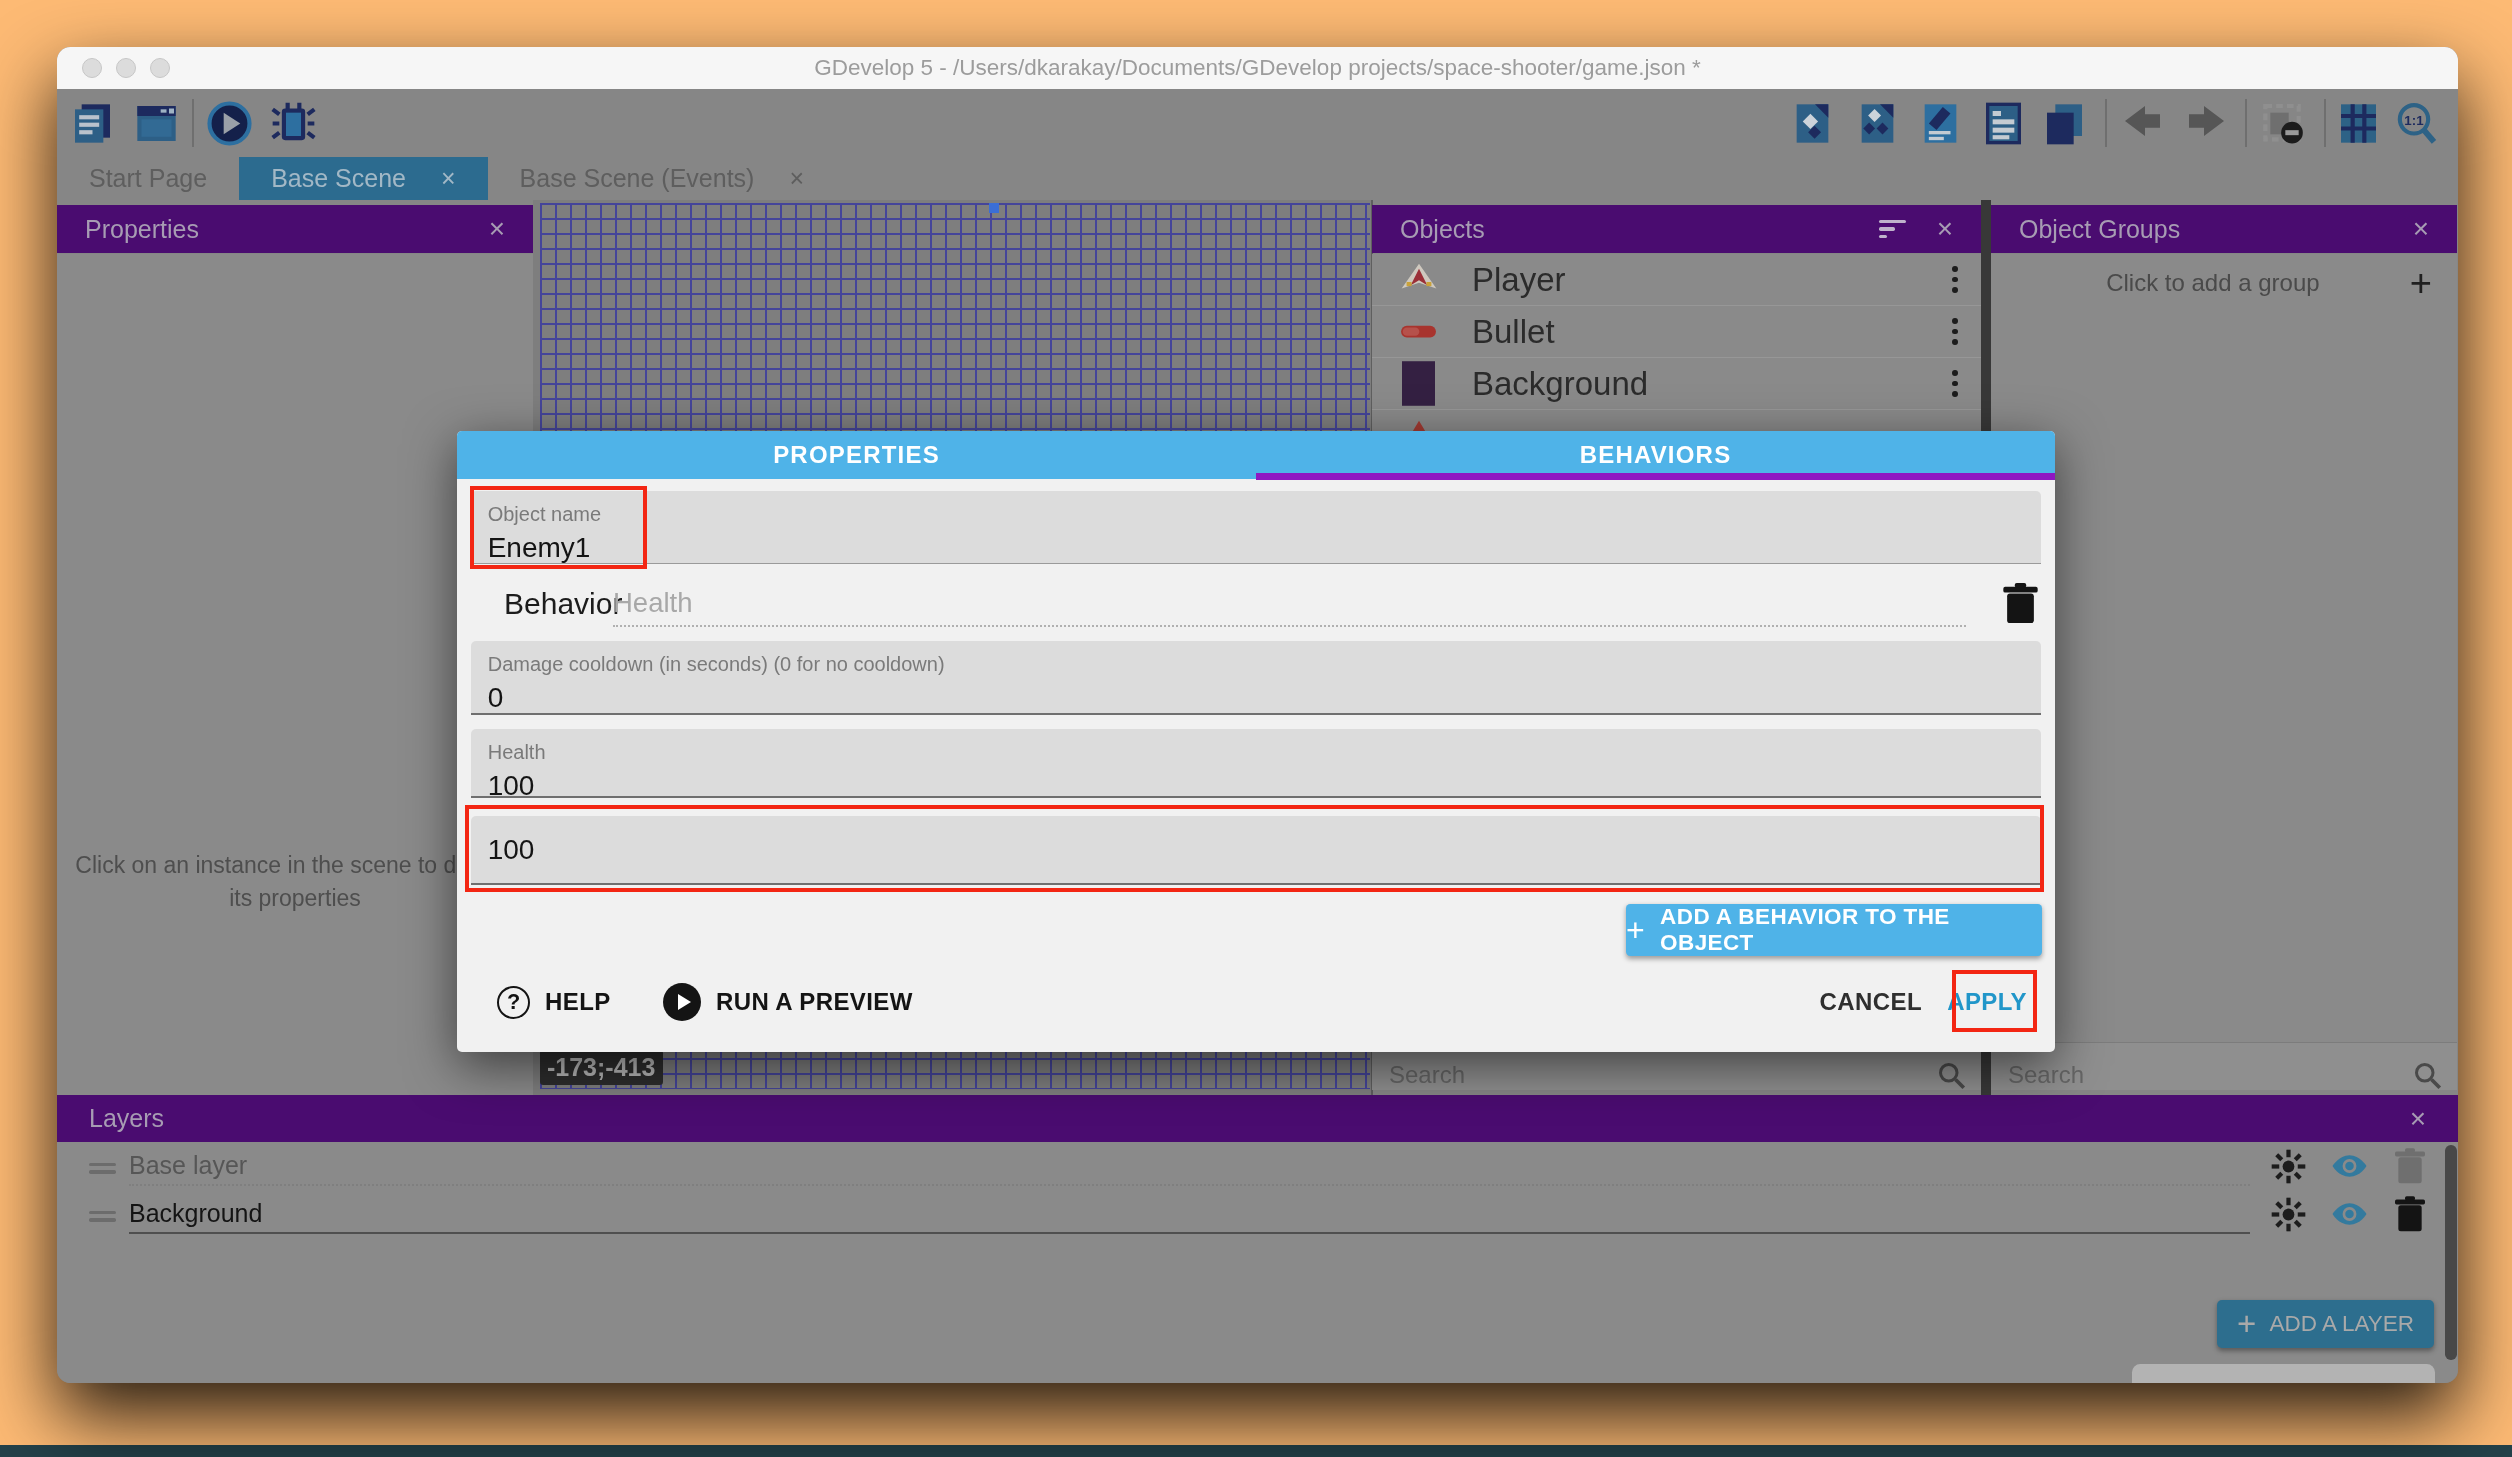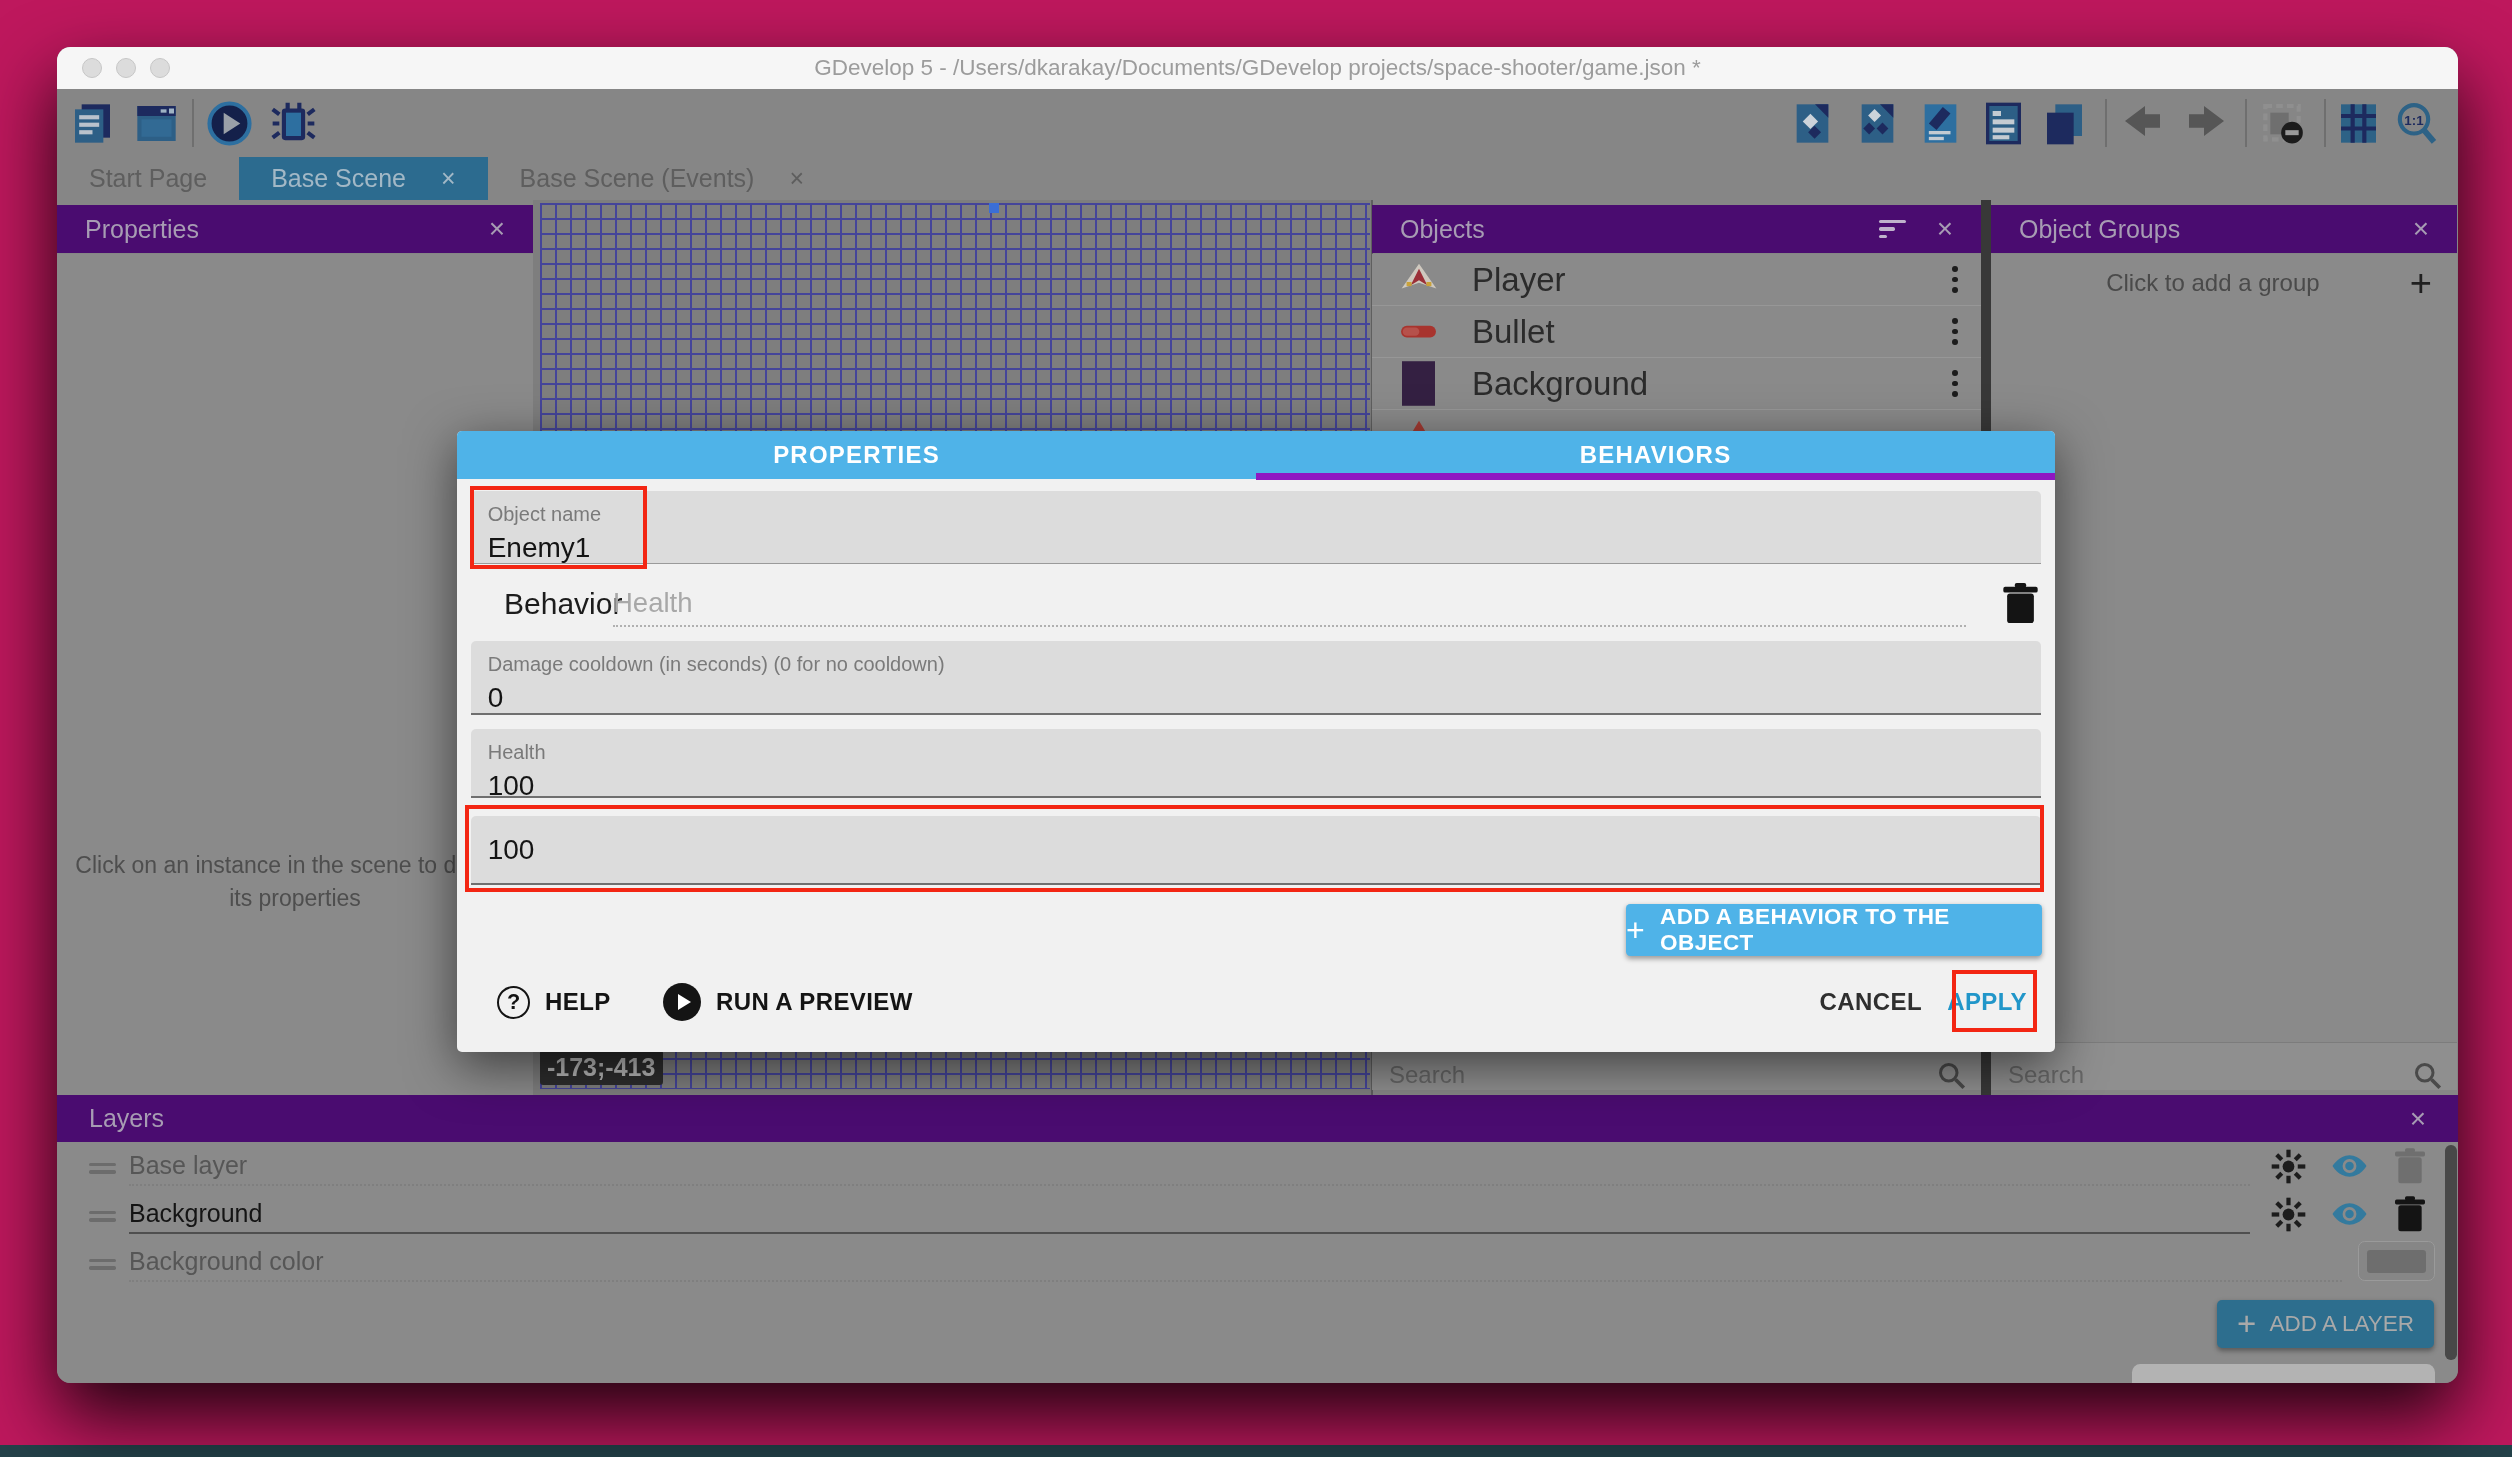"GDevelop 5 -" #screen { background: #be185d -> #fdba74 }
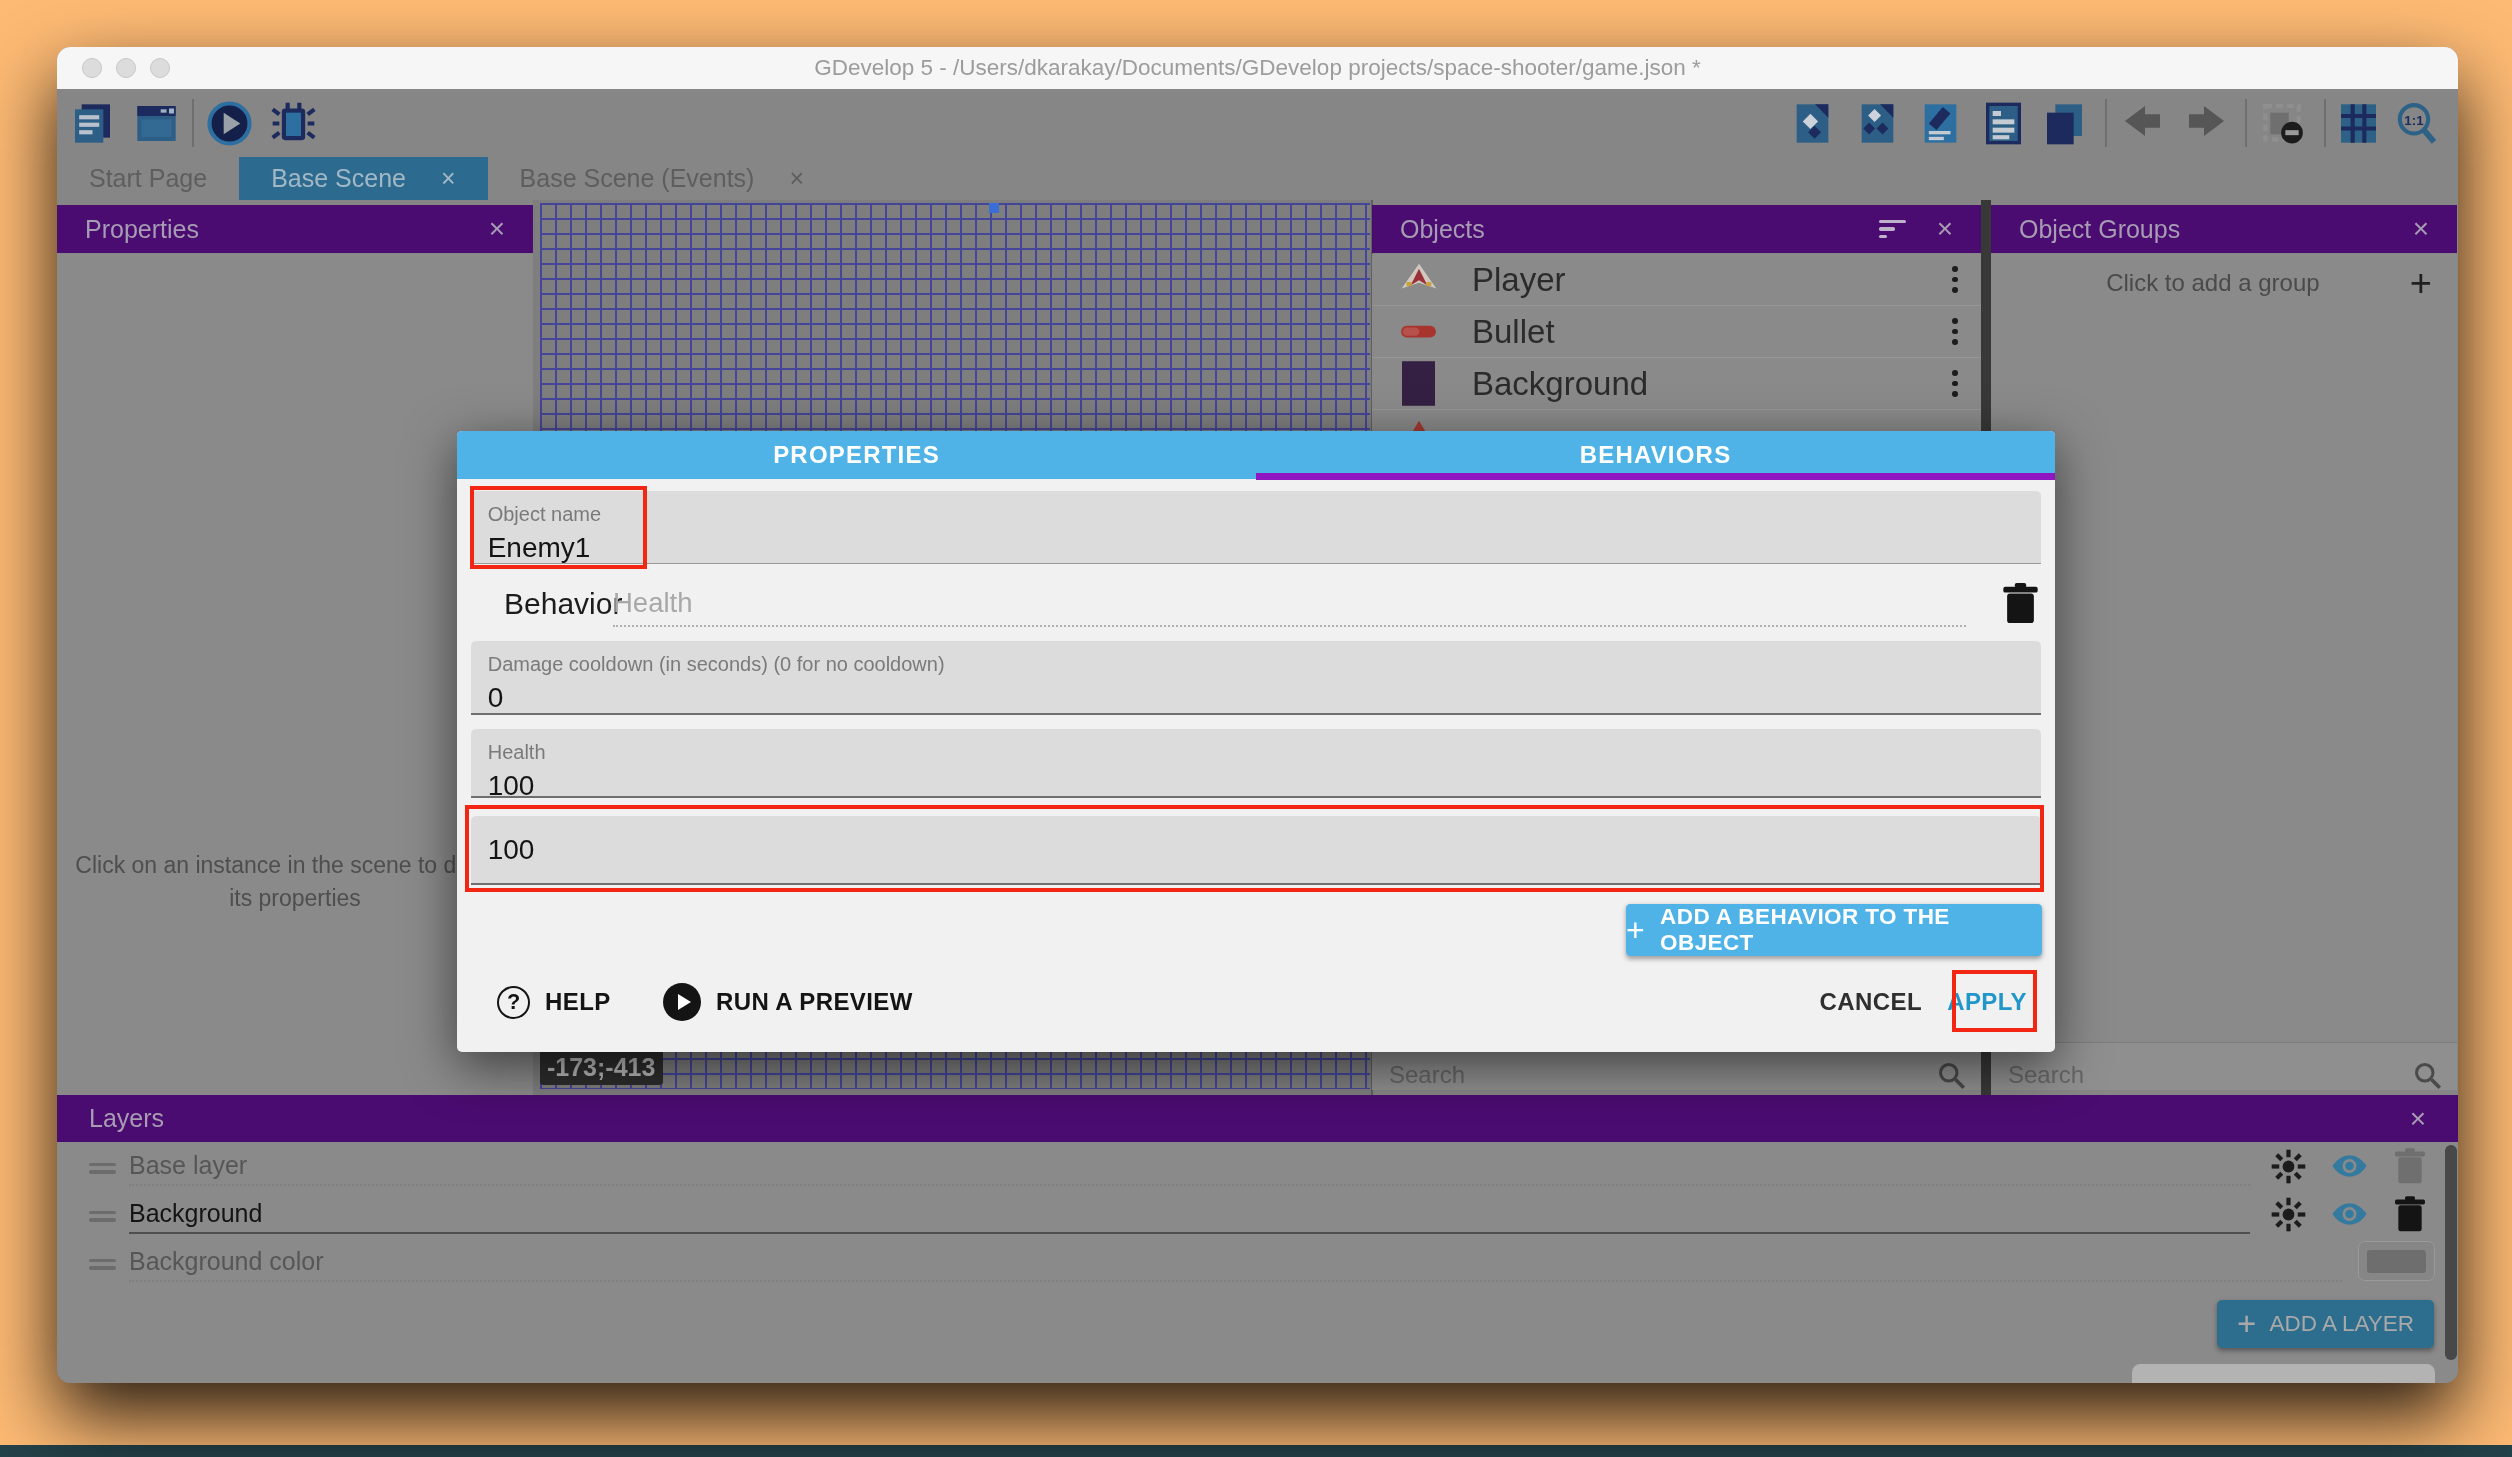"Background color" div.lrow { html: <div> <span> <i></i> <i></i> </span> <span>Background color</span> <span></span> <span> <i></i> </span> </div> -> none }
